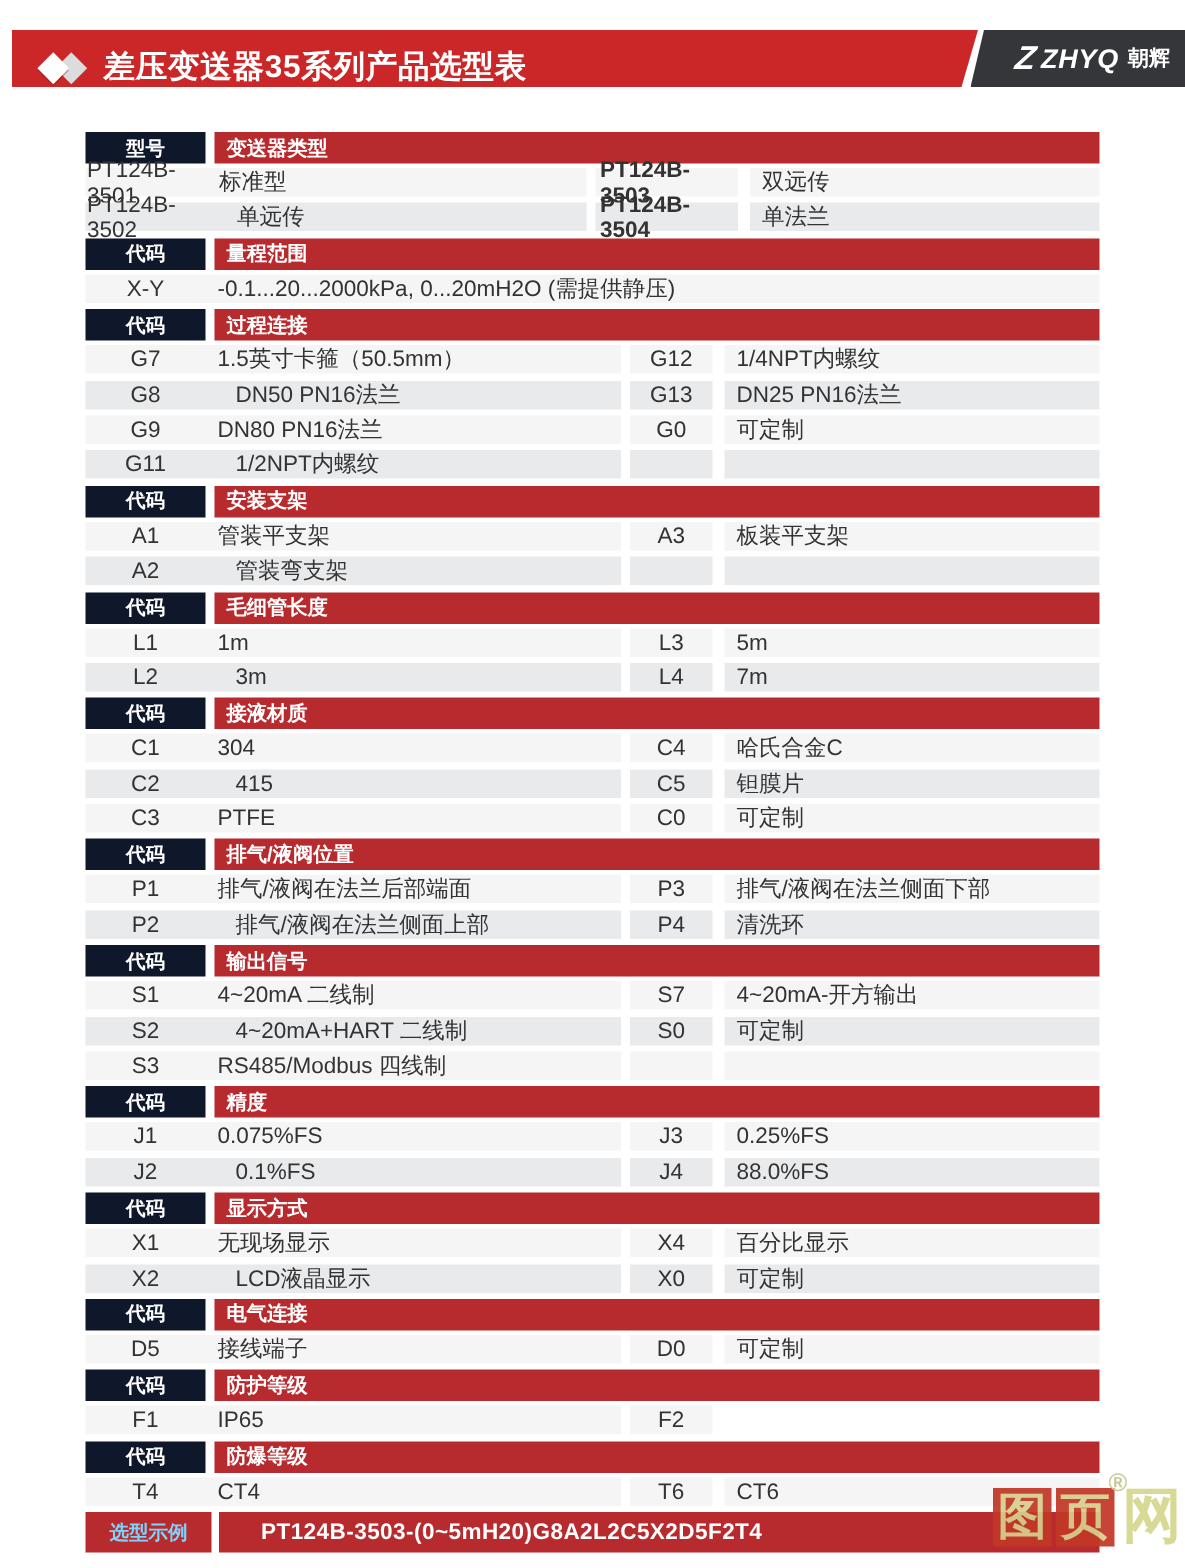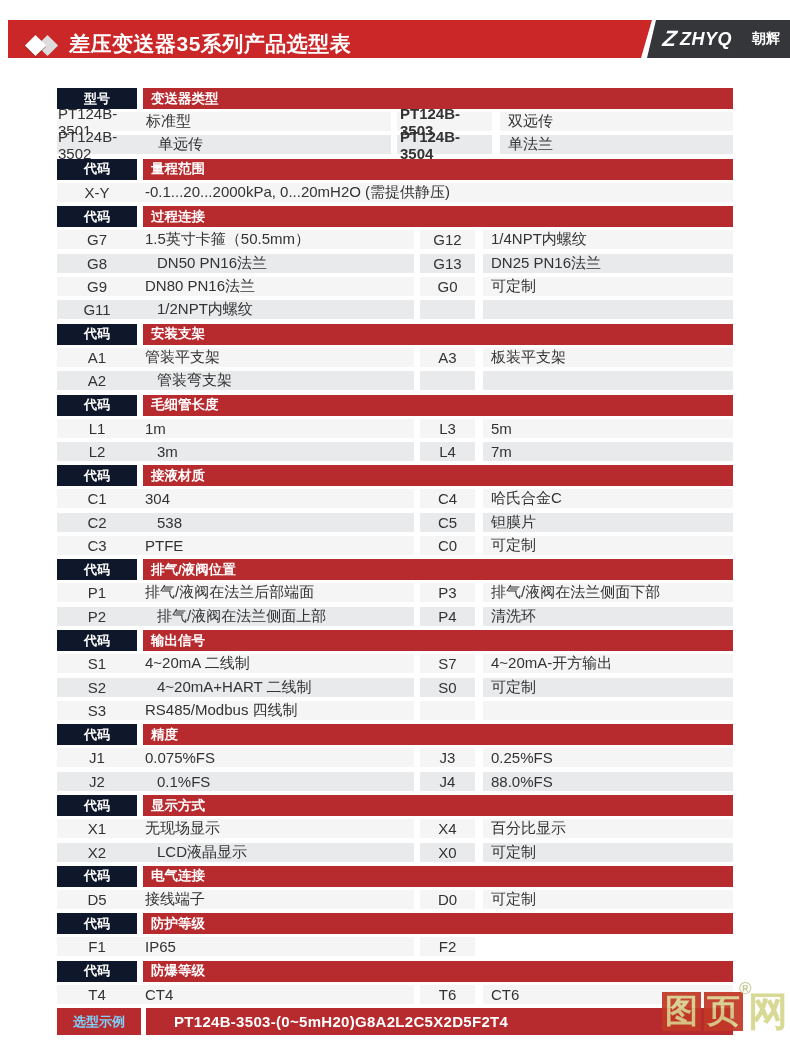"朝辉" .logo-cn { margin-left: 18px -> 4px }
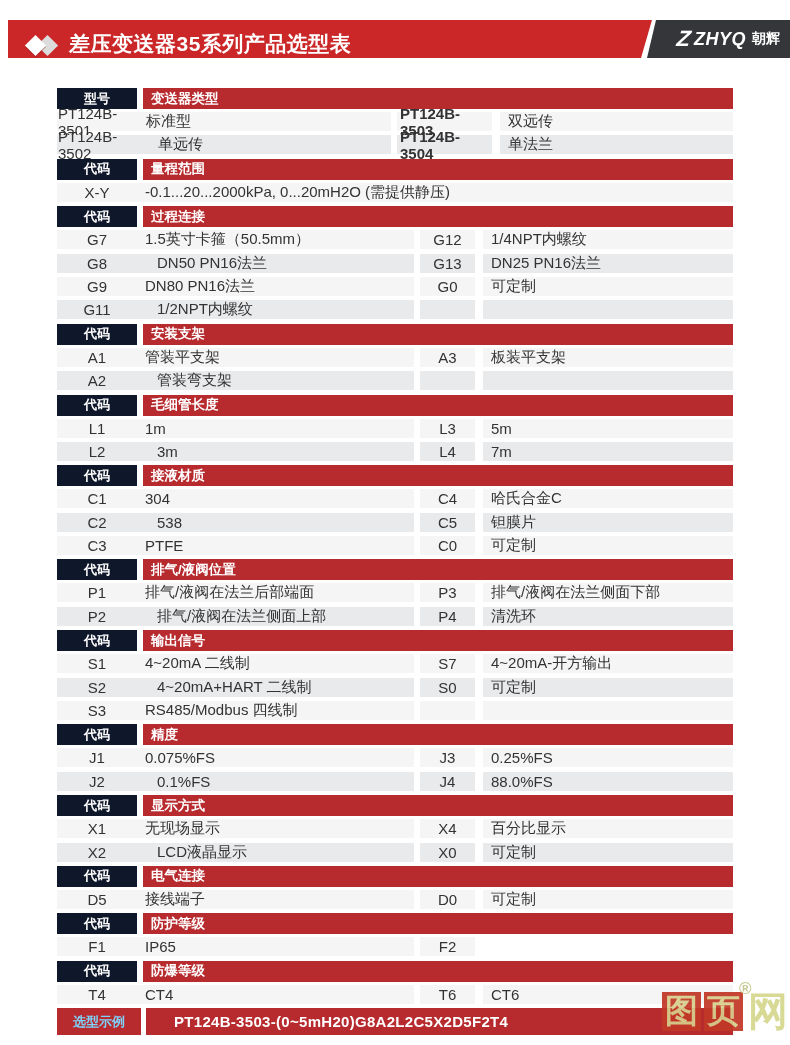"538" span.cell-d1 { text: 538 -> 415 }
